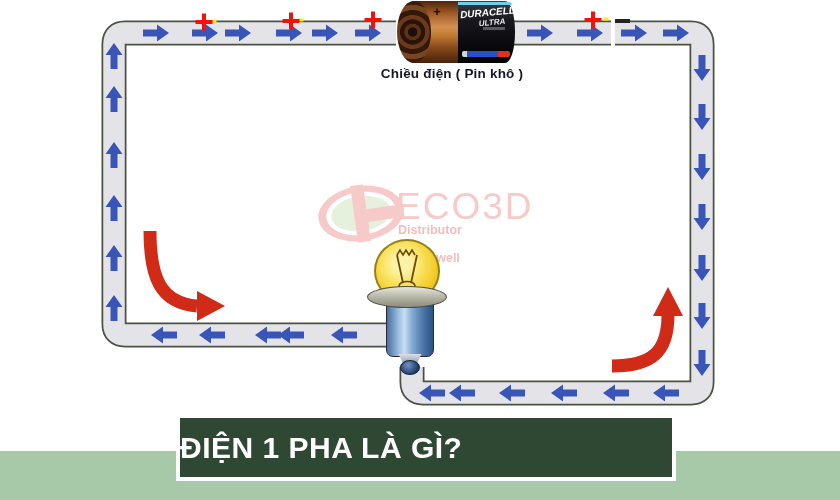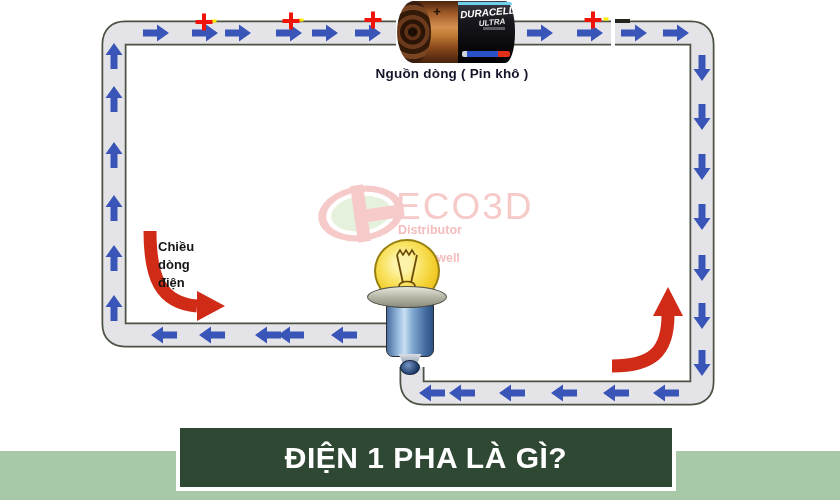"Nguồn dòng ( Pin khô" div.battery-caption { text: Nguồn dòng -> Chiều điện }
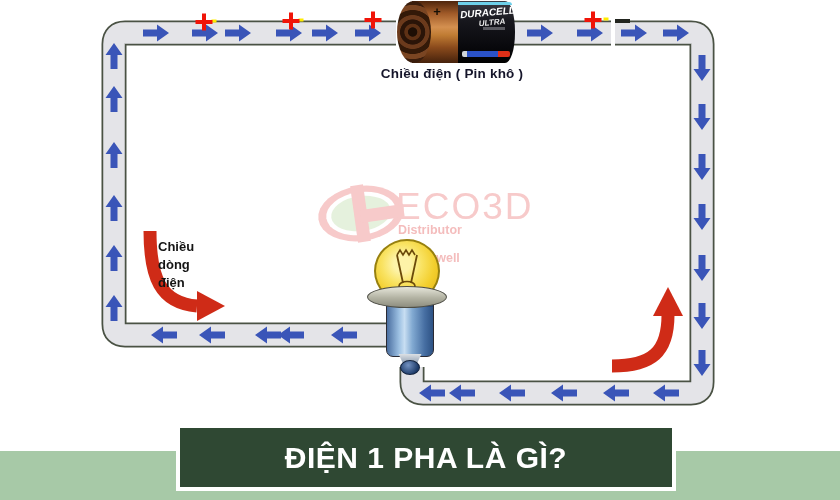"Chiều" div.current-label { html: <div>Chiều dòng điện</div> -> none }
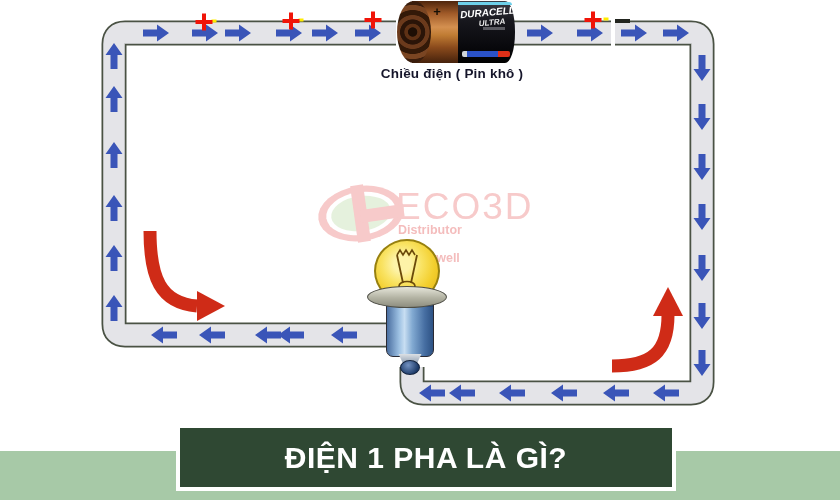"ĐIỆN 1 PHA LÀ GÌ?" .title-banner { justify-content: center -> flex-start; top: 424px -> 414px }
